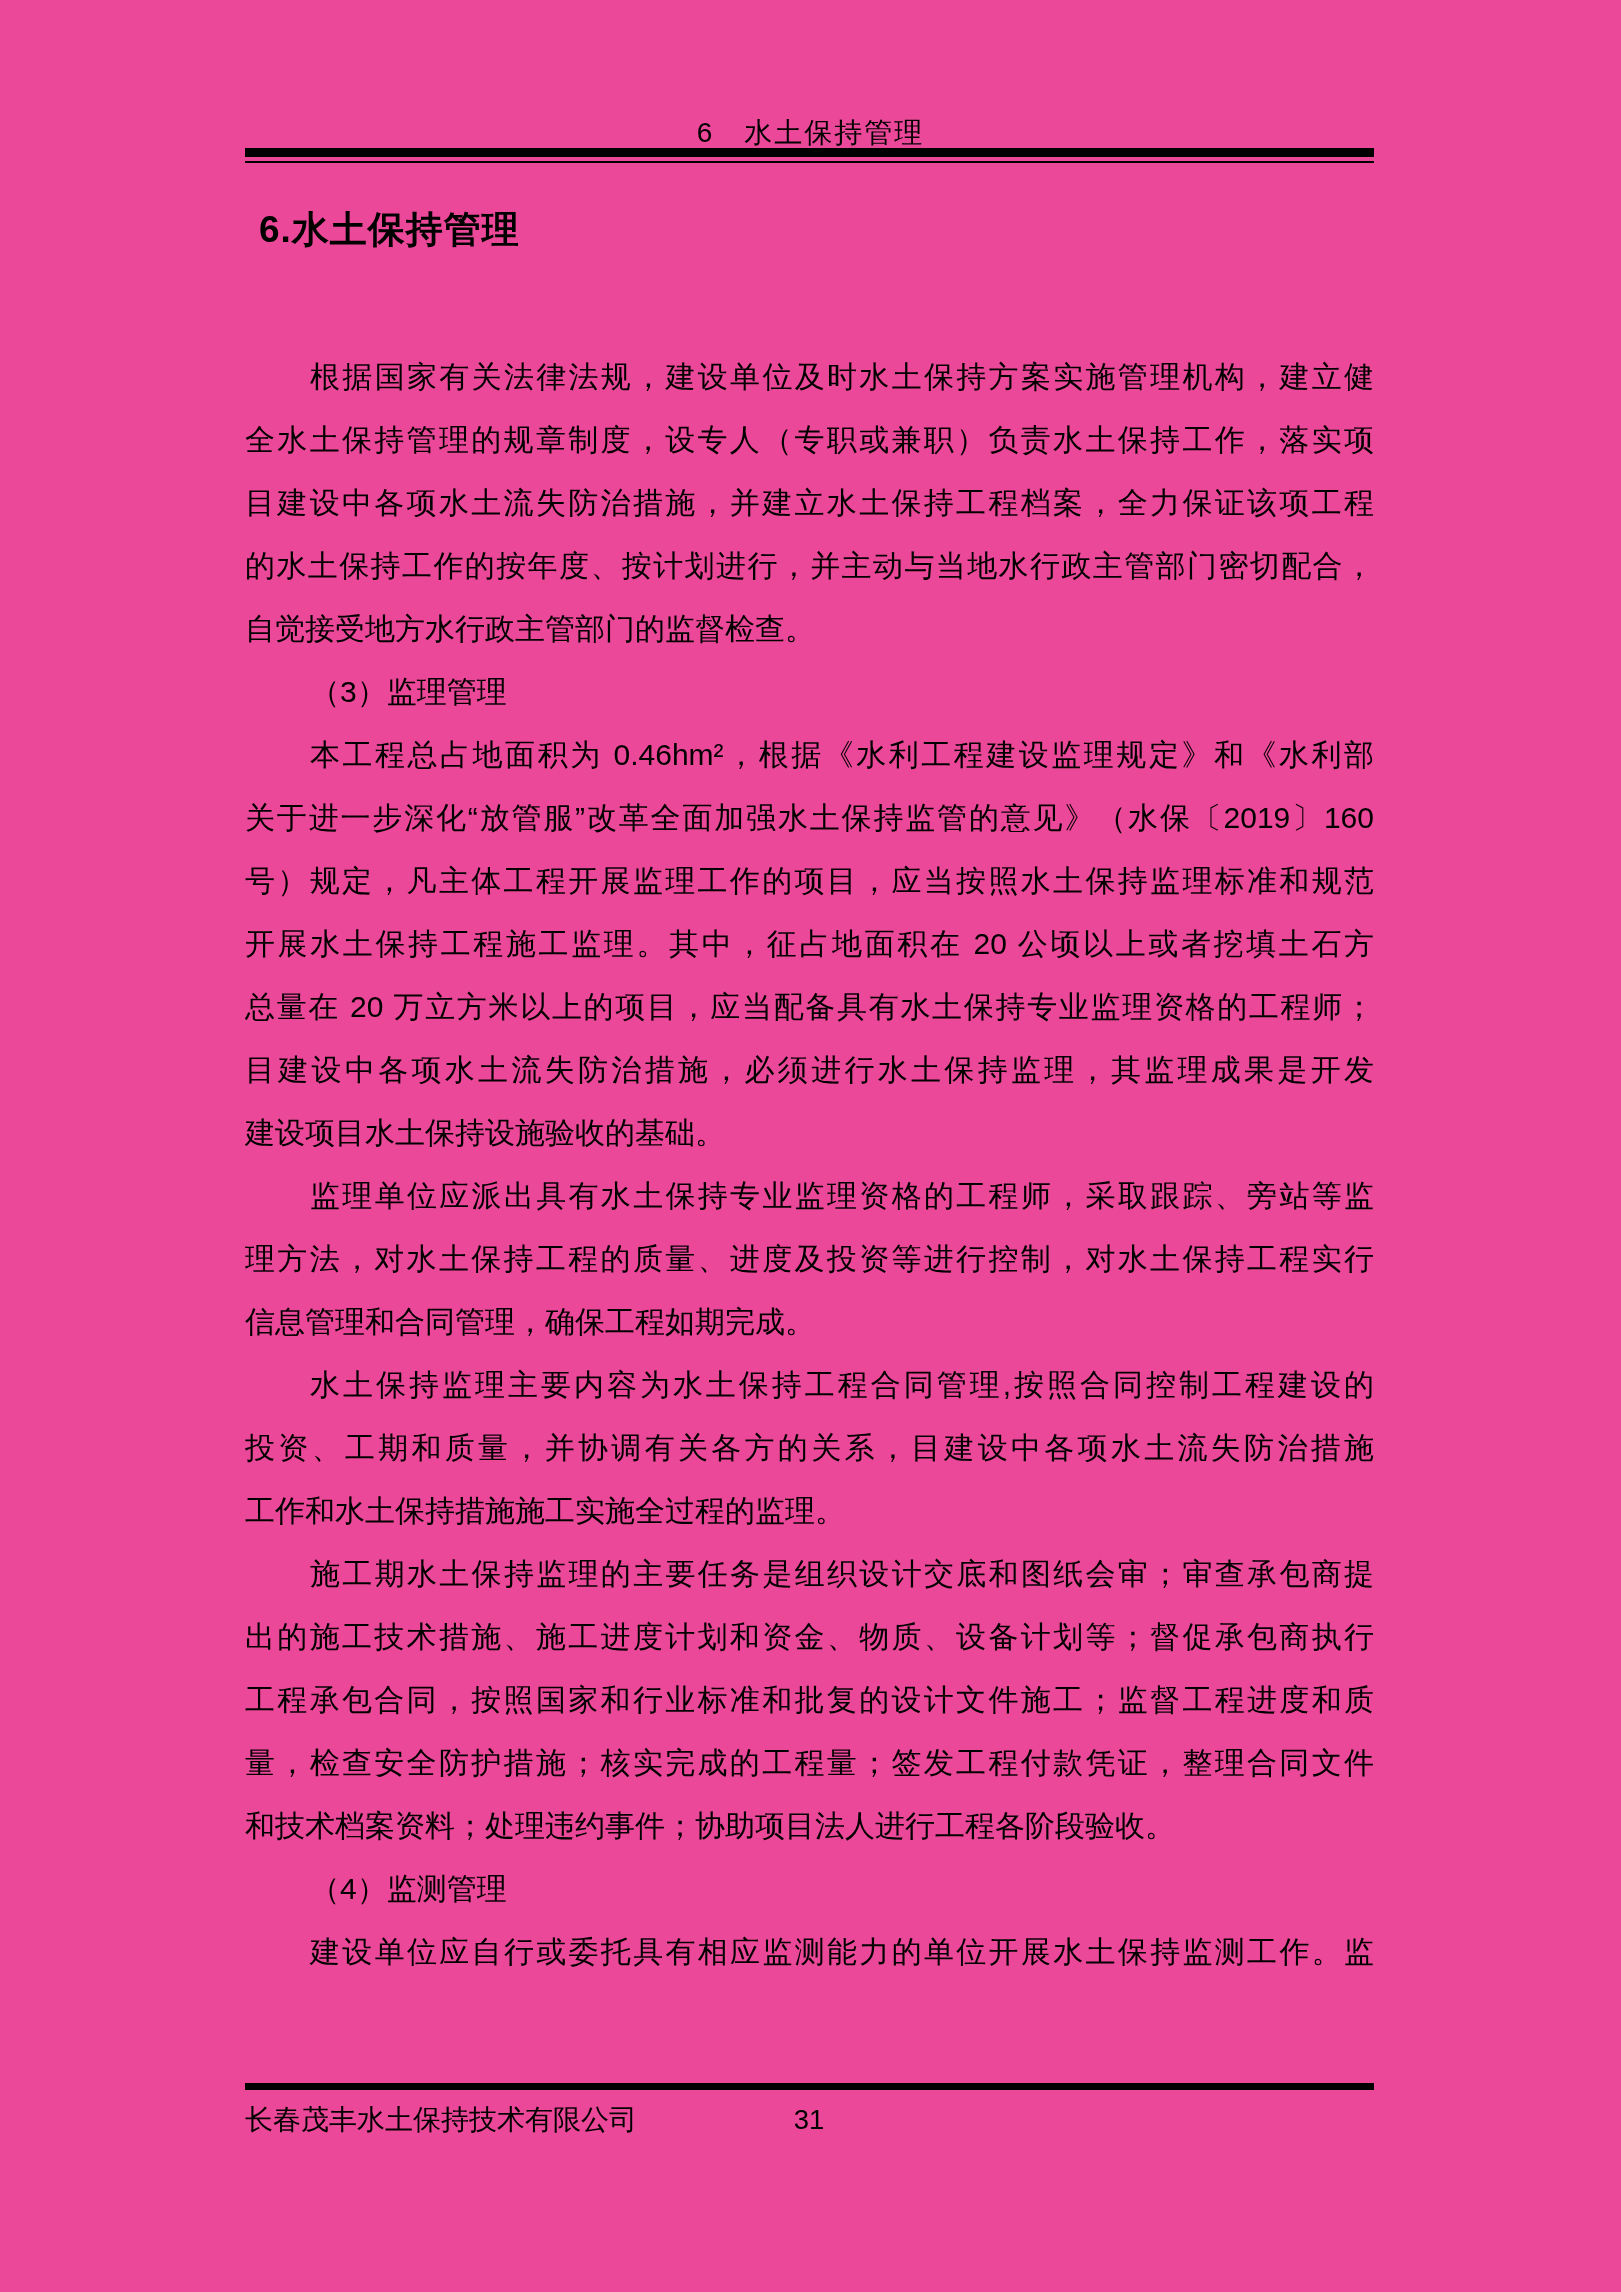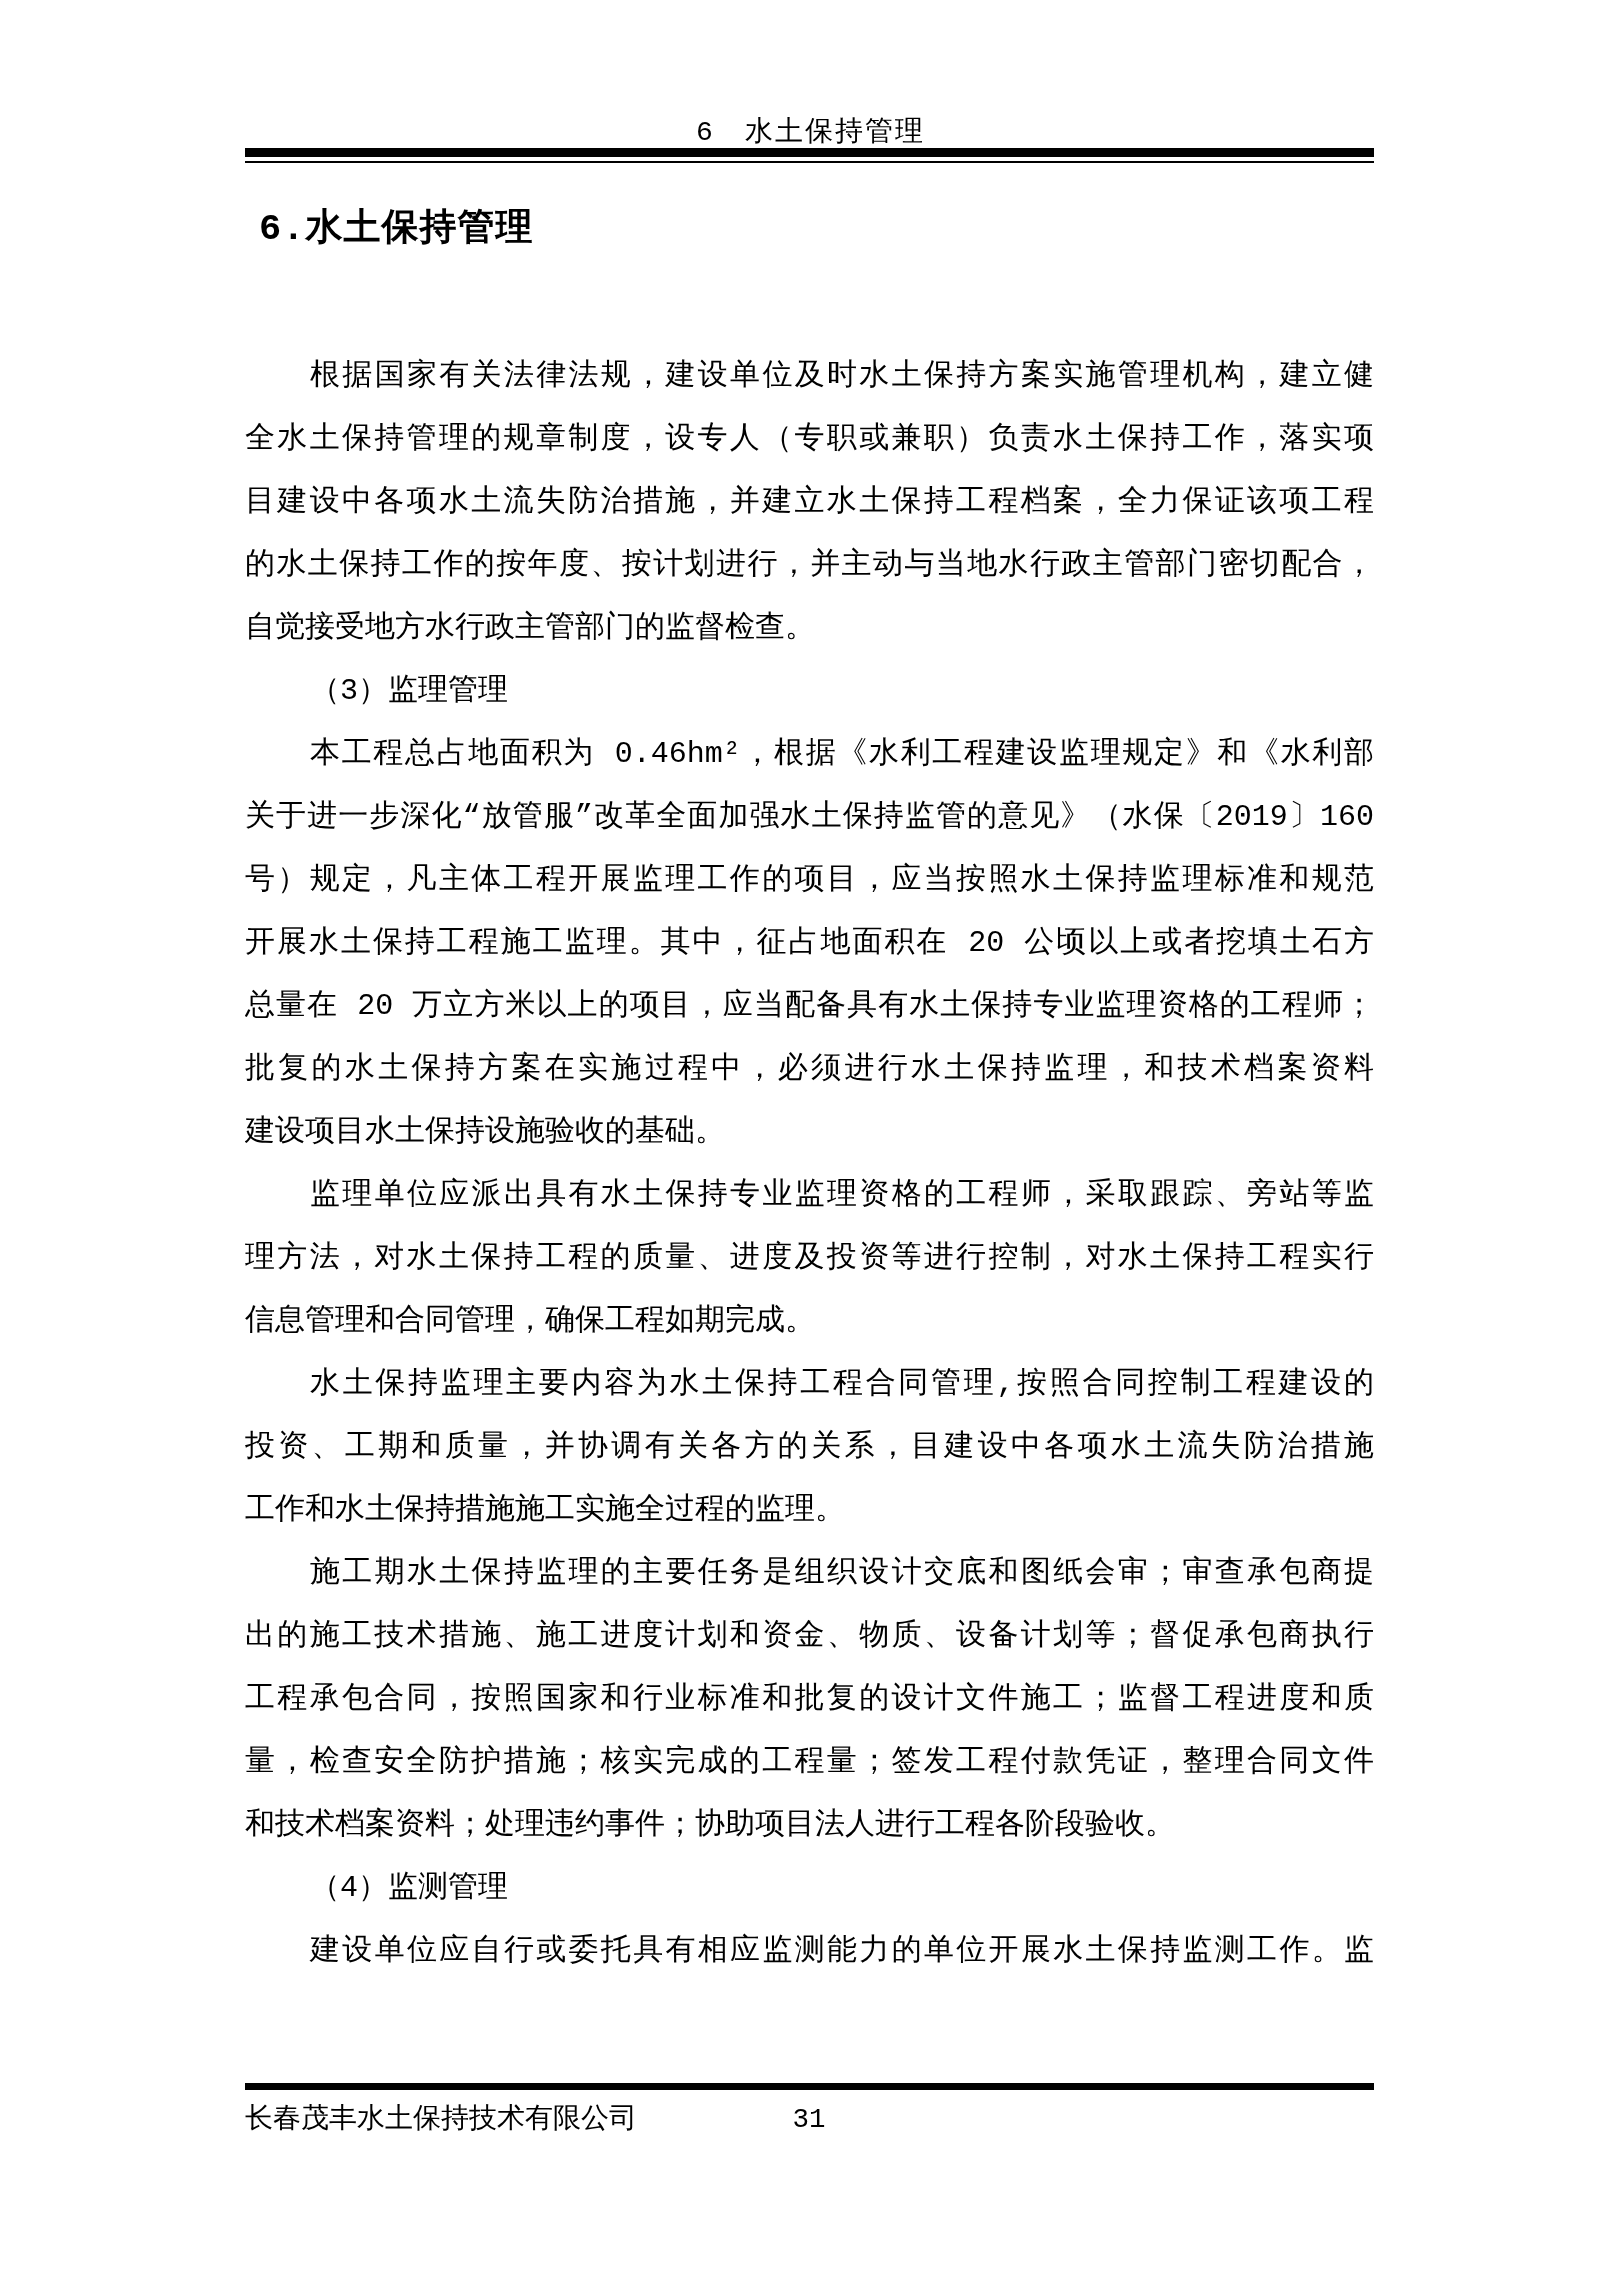"6 水土保持管理" .page { background: #ffffff -> #ec4899; font-family: Liberation Mono, monospace -> Liberation Sans, sans-serif }
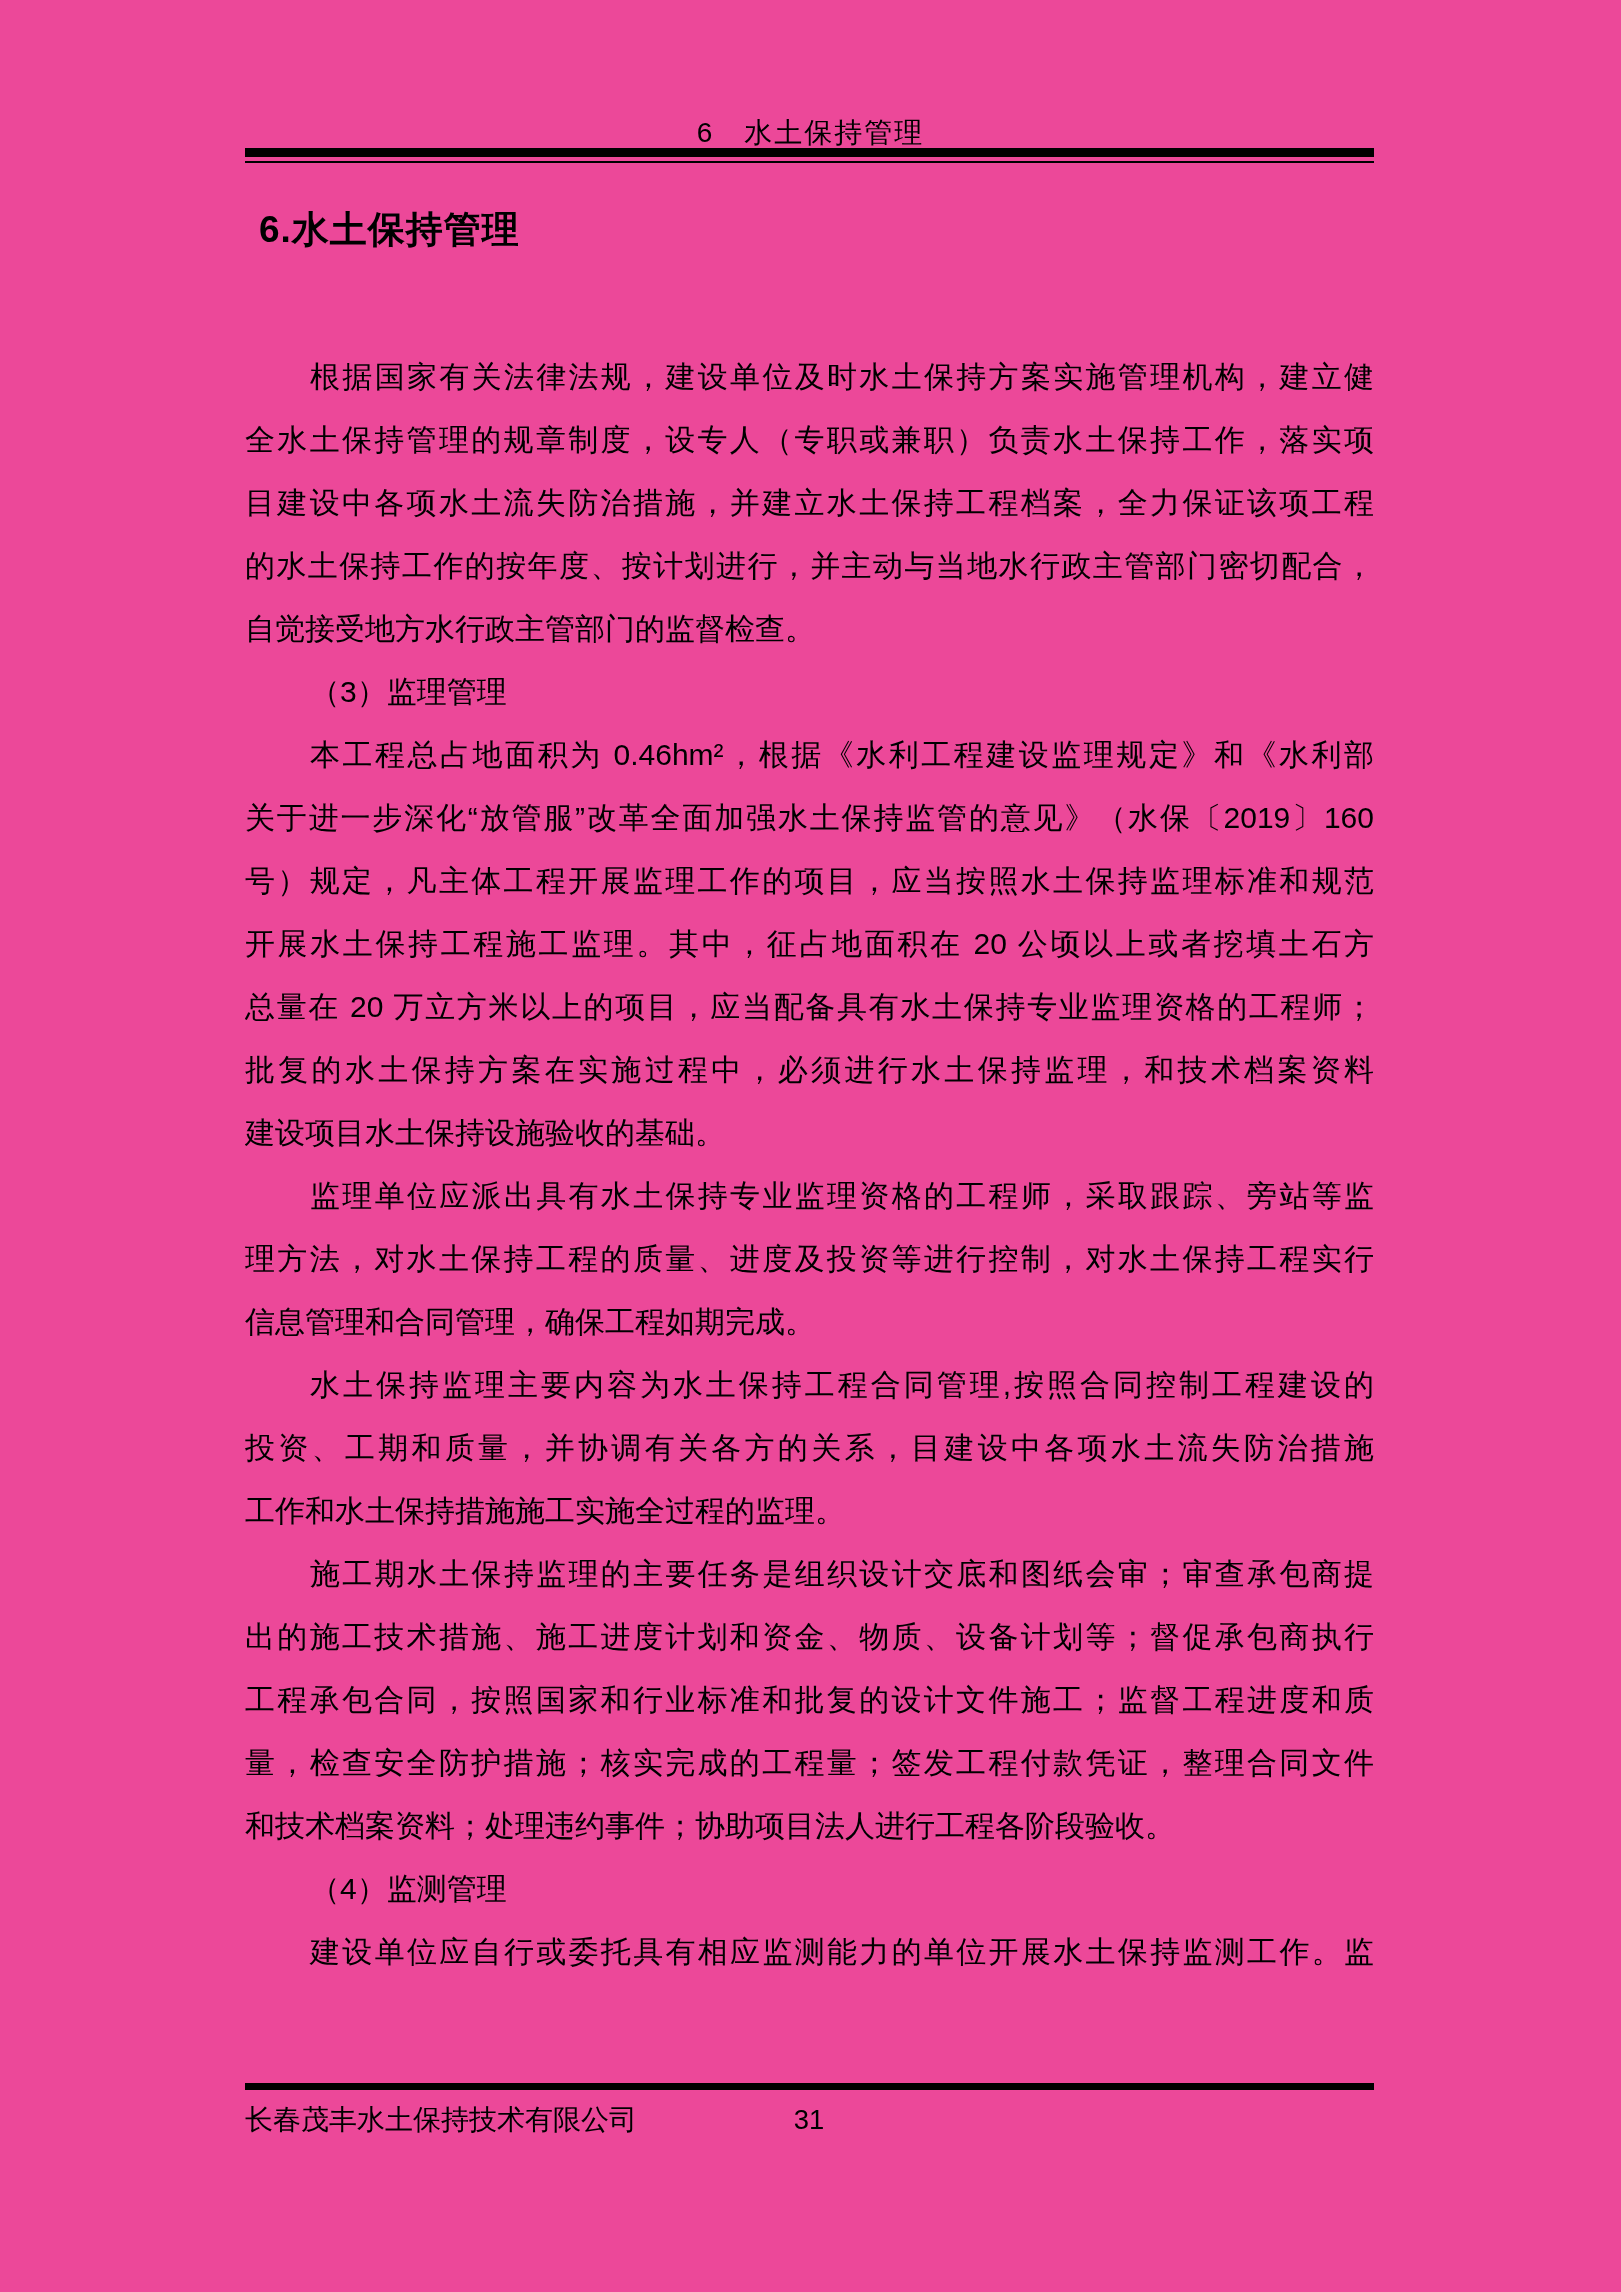"批复的水土保持方案在实施过程中，必须进行水土保持监理，和技术档案资料" div.line { text: 批复的水土保持方案在实施过程中，必须进行水土保持监理，和技术档案资料 -> 目建设中各项水土流失防治措施，必须进行水土保持监理，其监理成果是开发 }
